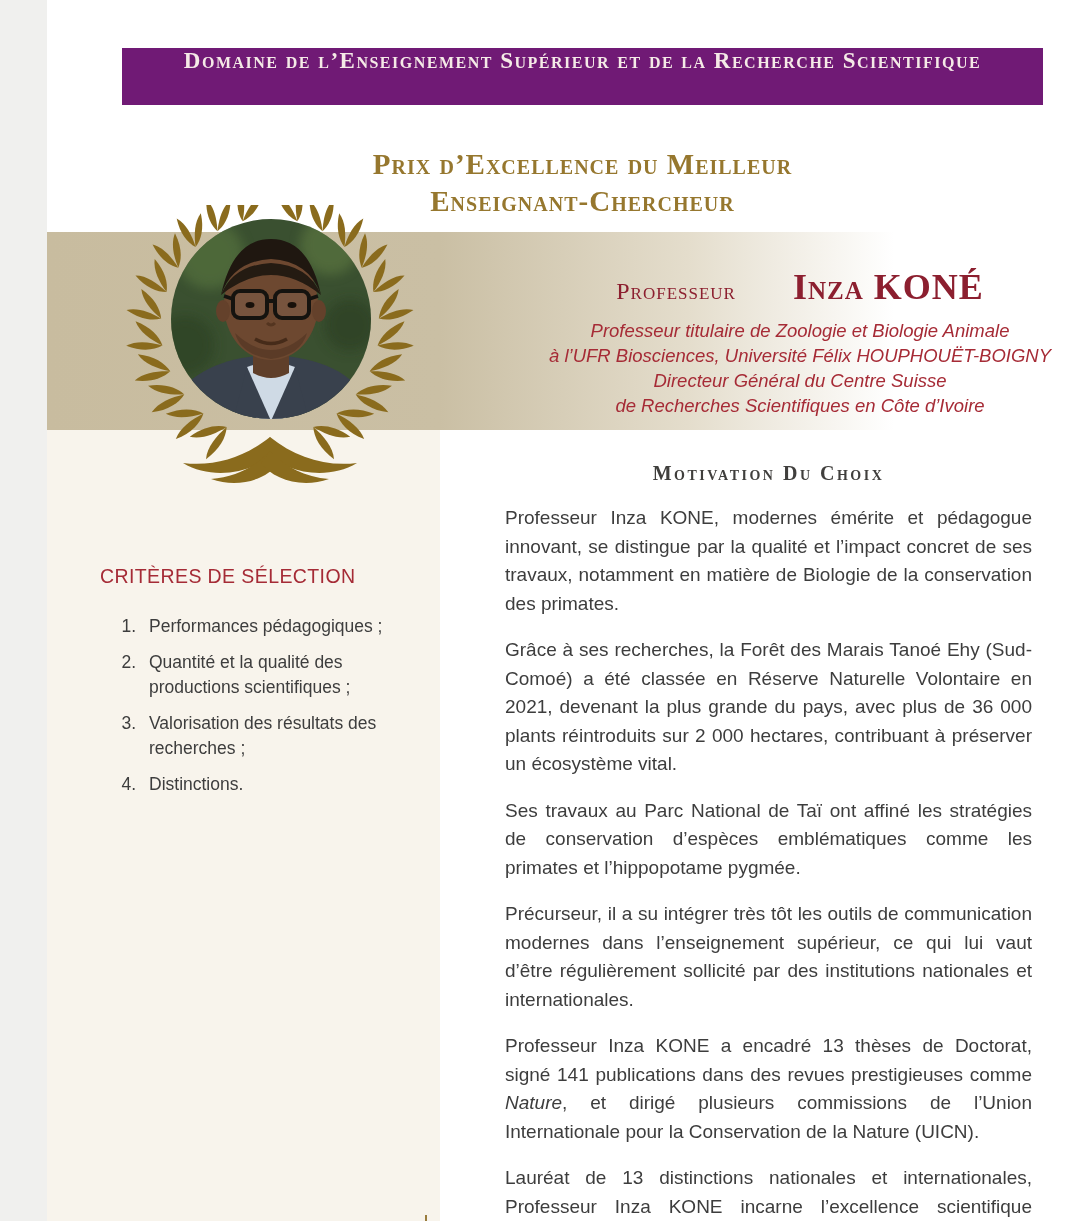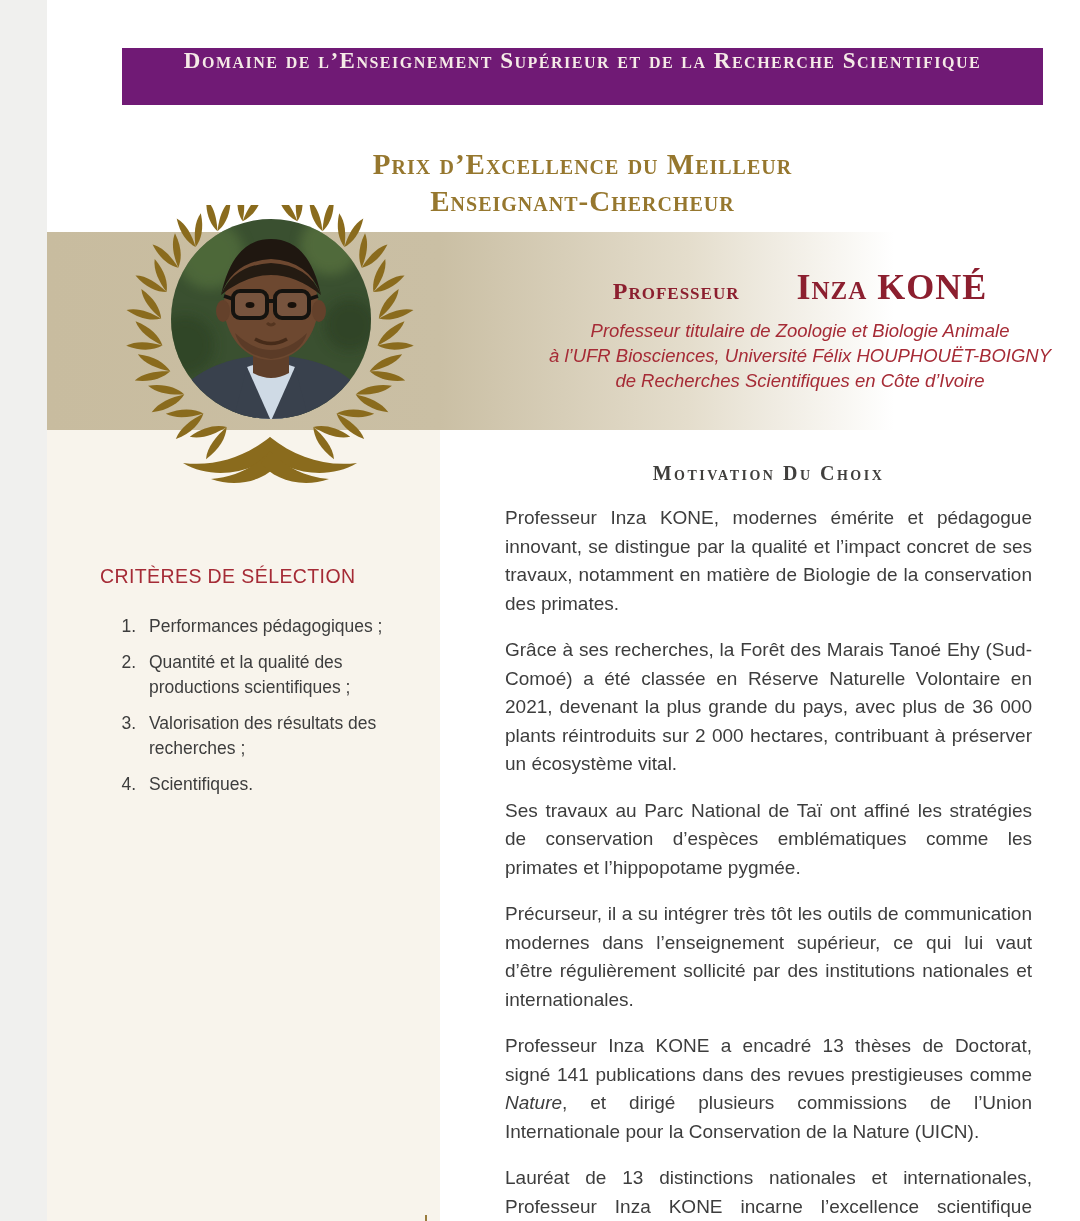"Professeur" .name-prefix { font-weight: 700 -> 400 }
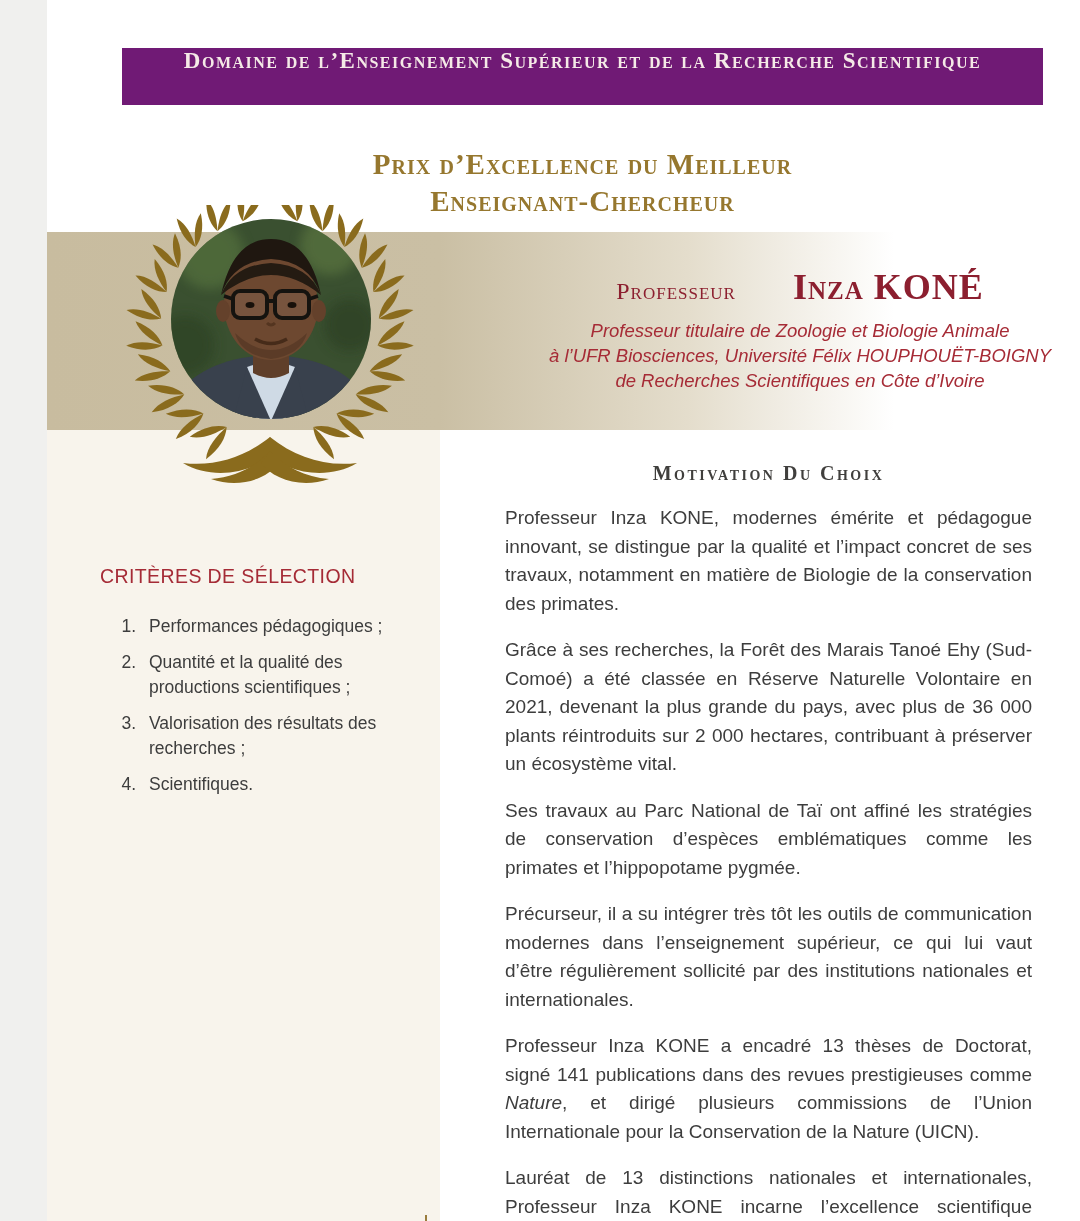"Directeur Général du Centre Suisse" span { html: none -> <span>Directeur Général du Centre Suisse</span> }
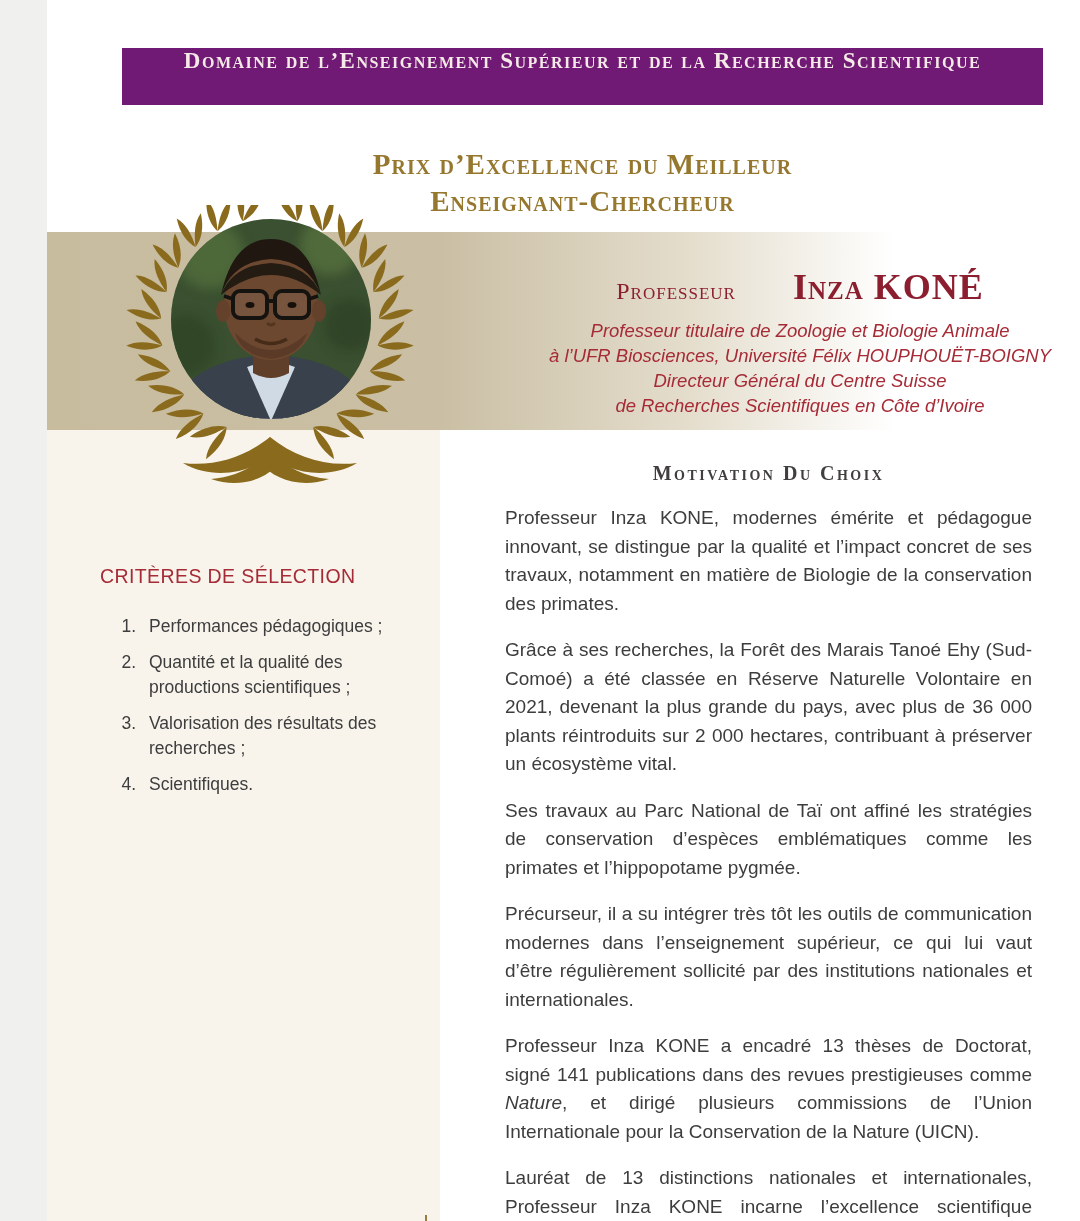"Scientifiques." li { text: Scientifiques -> Distinctions }
